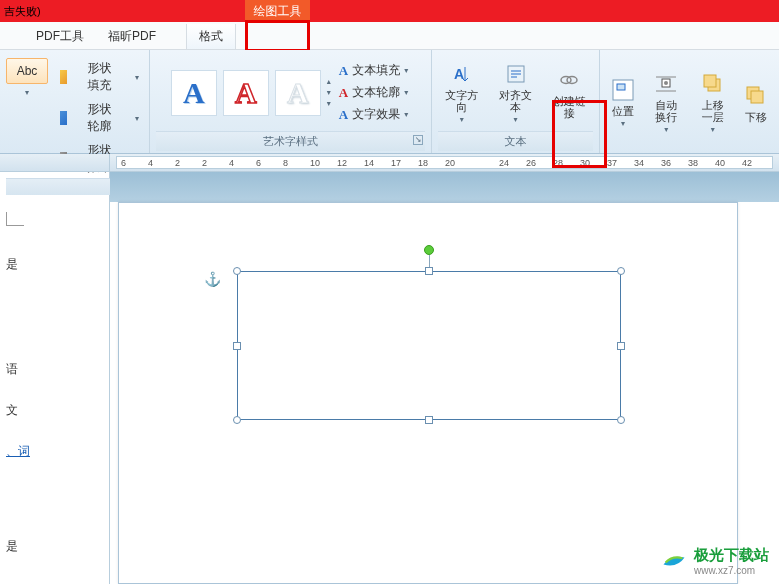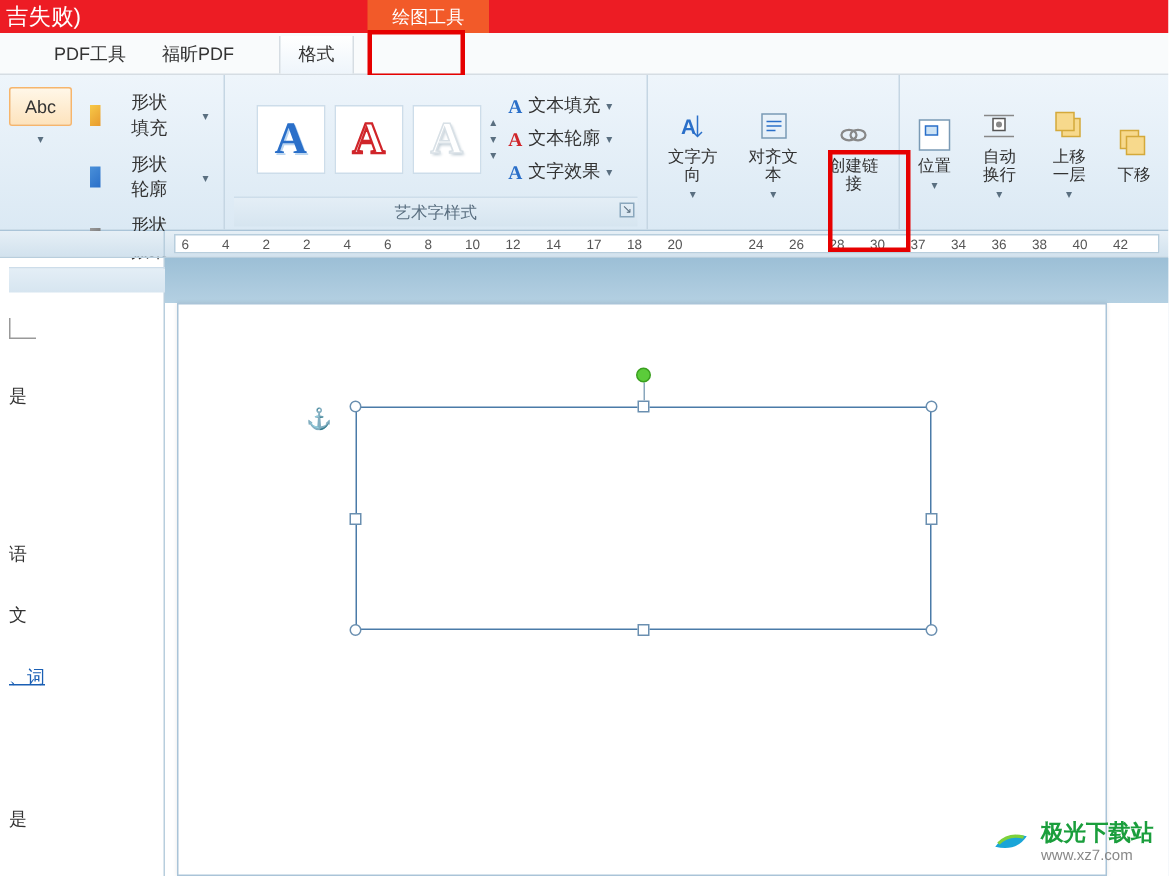"吉失败)" .topbar-text { color: #ffffff -> #000000; font-size: 15px -> 11px }
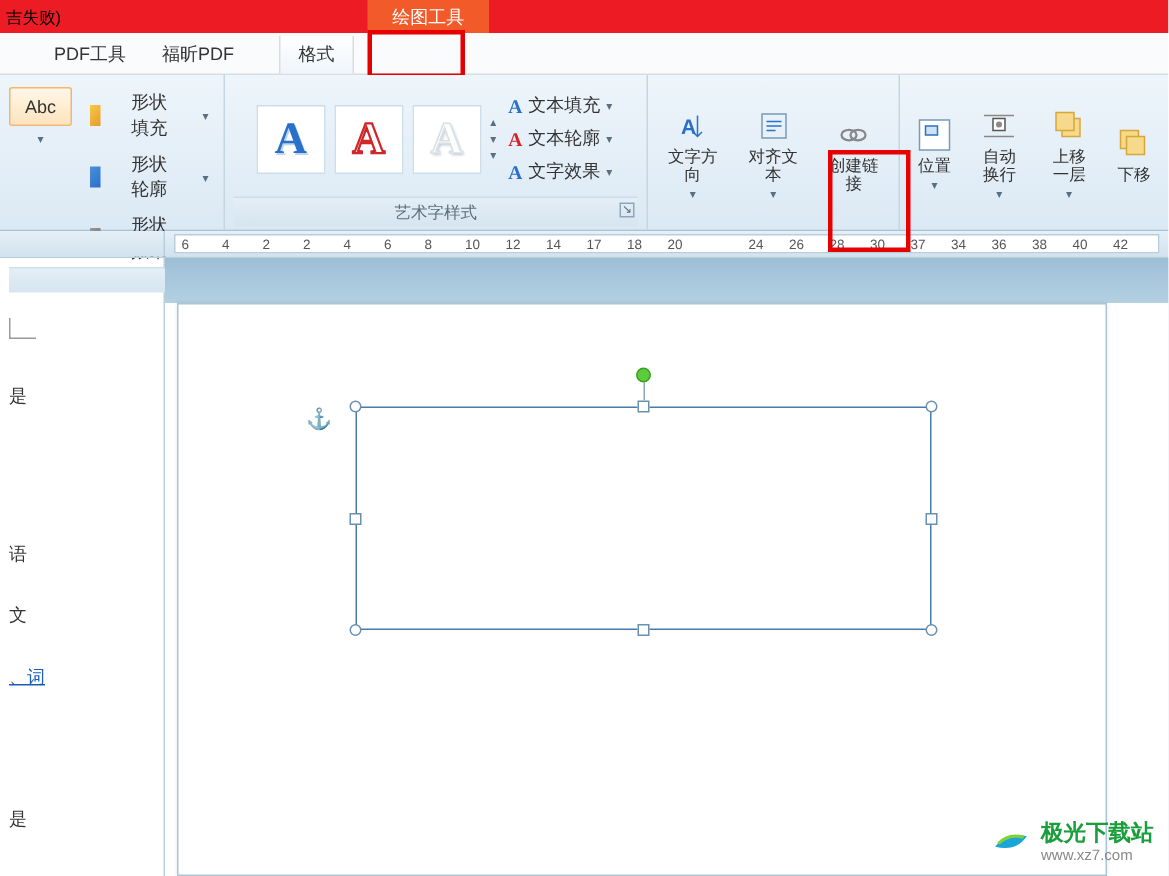"绘图工具" .context-tab { width: 81px -> 65px }
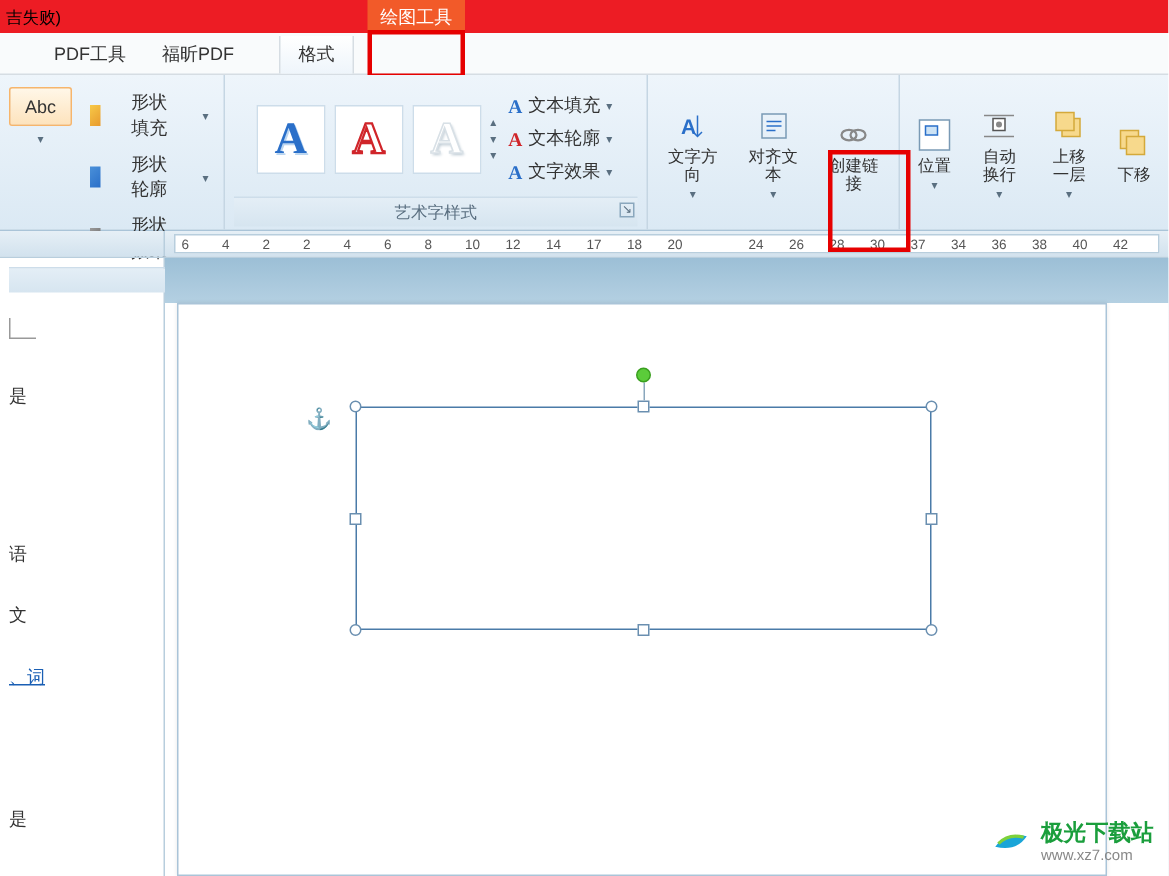"文本" div.rgroup-label { html: none -> <div>文本</div> }
